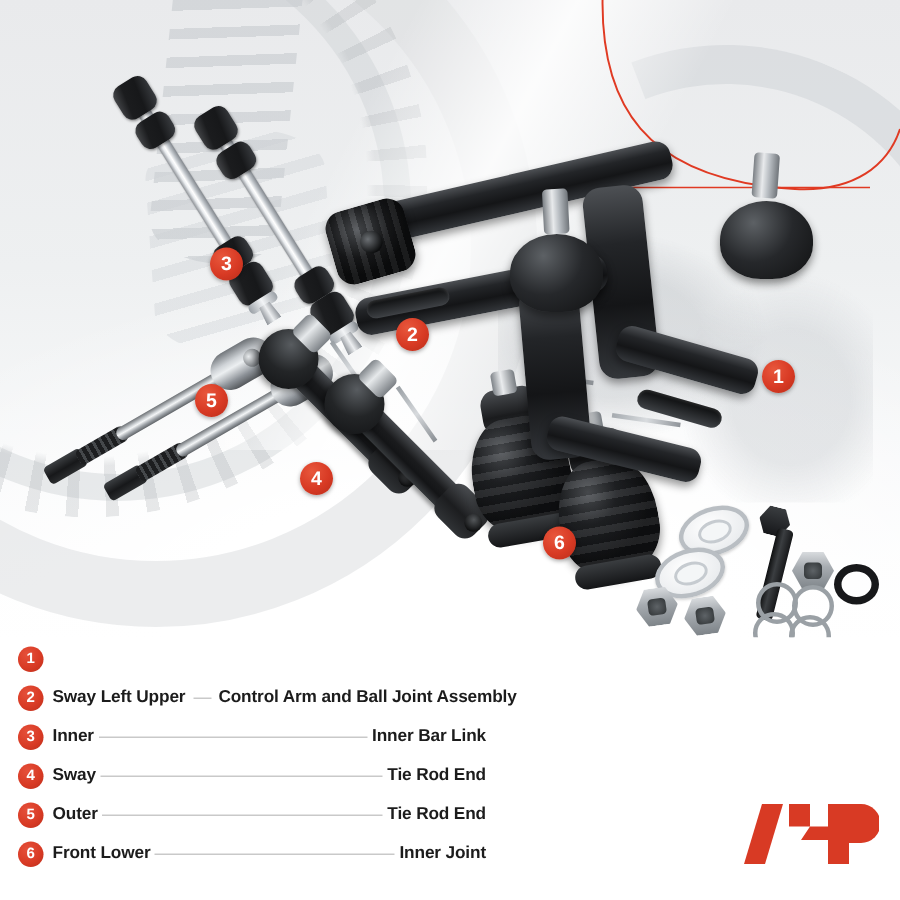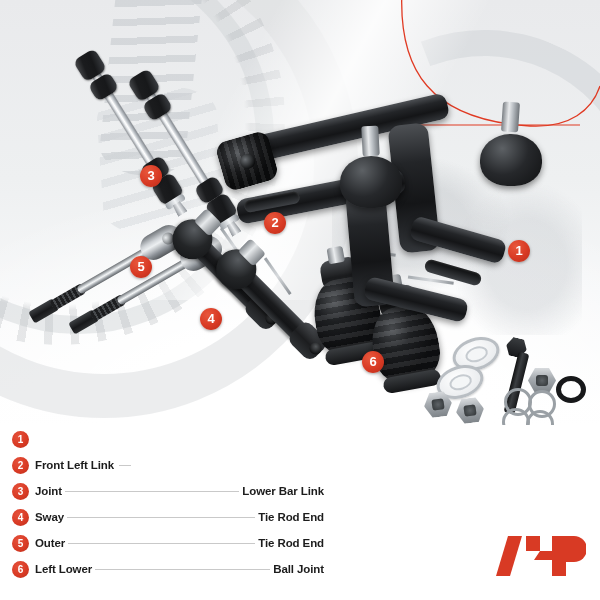"Front Left Link" span.legend-left { text: Front Left Link -> Sway Left Upper }
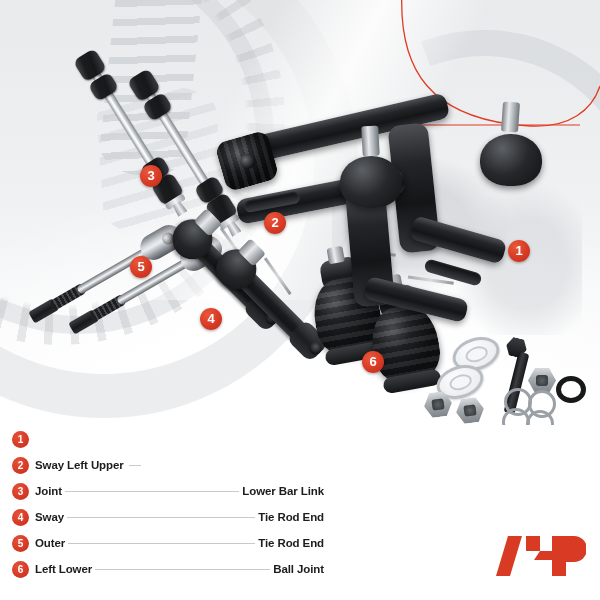"Control Arm and Ball Joint" span.legend-right { html: none -> <span>Control Arm and Ball Joint Assembly</span> }
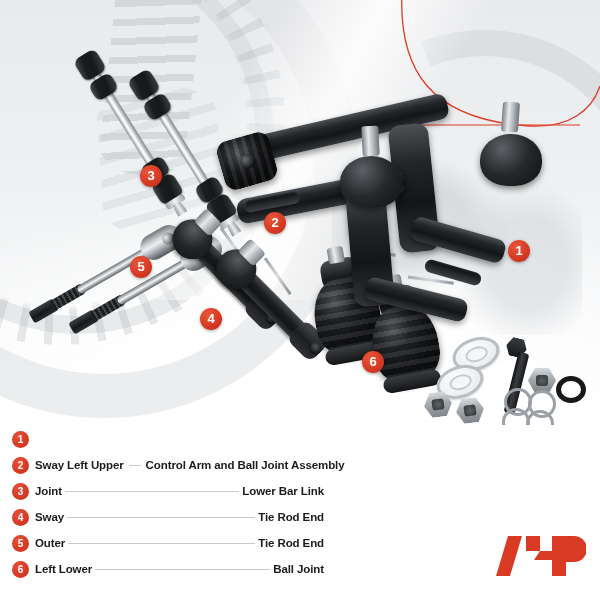"Joint" span.legend-left { text: Joint -> Inner }
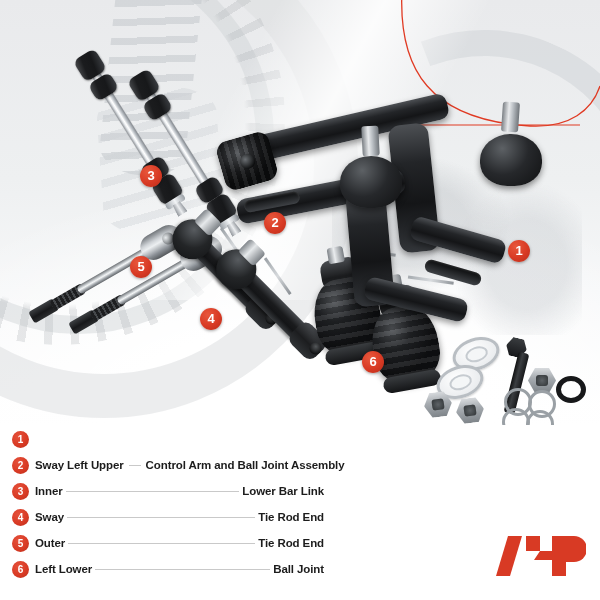"Lower Bar Link" span.legend-right { text: Lower -> Inner }
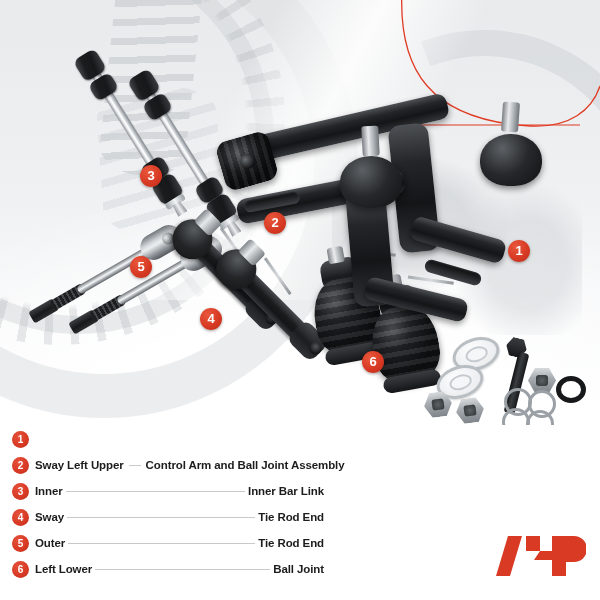"Left Lower" span.legend-left { text: Left -> Front }
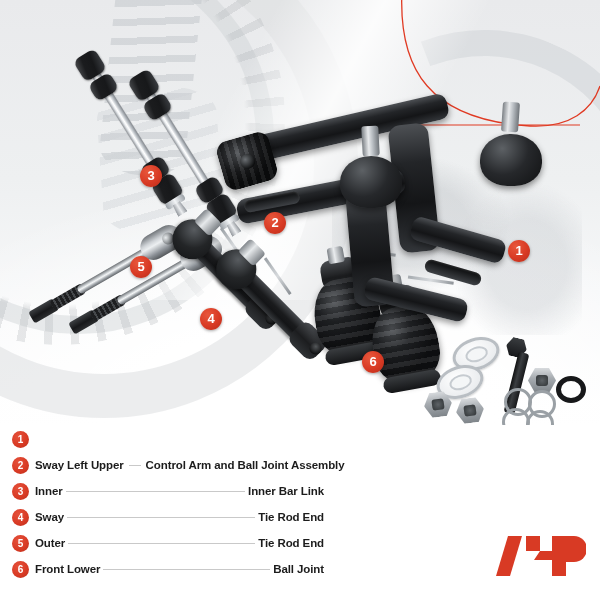"Ball Joint" span.legend-right { text: Ball -> Inner }
